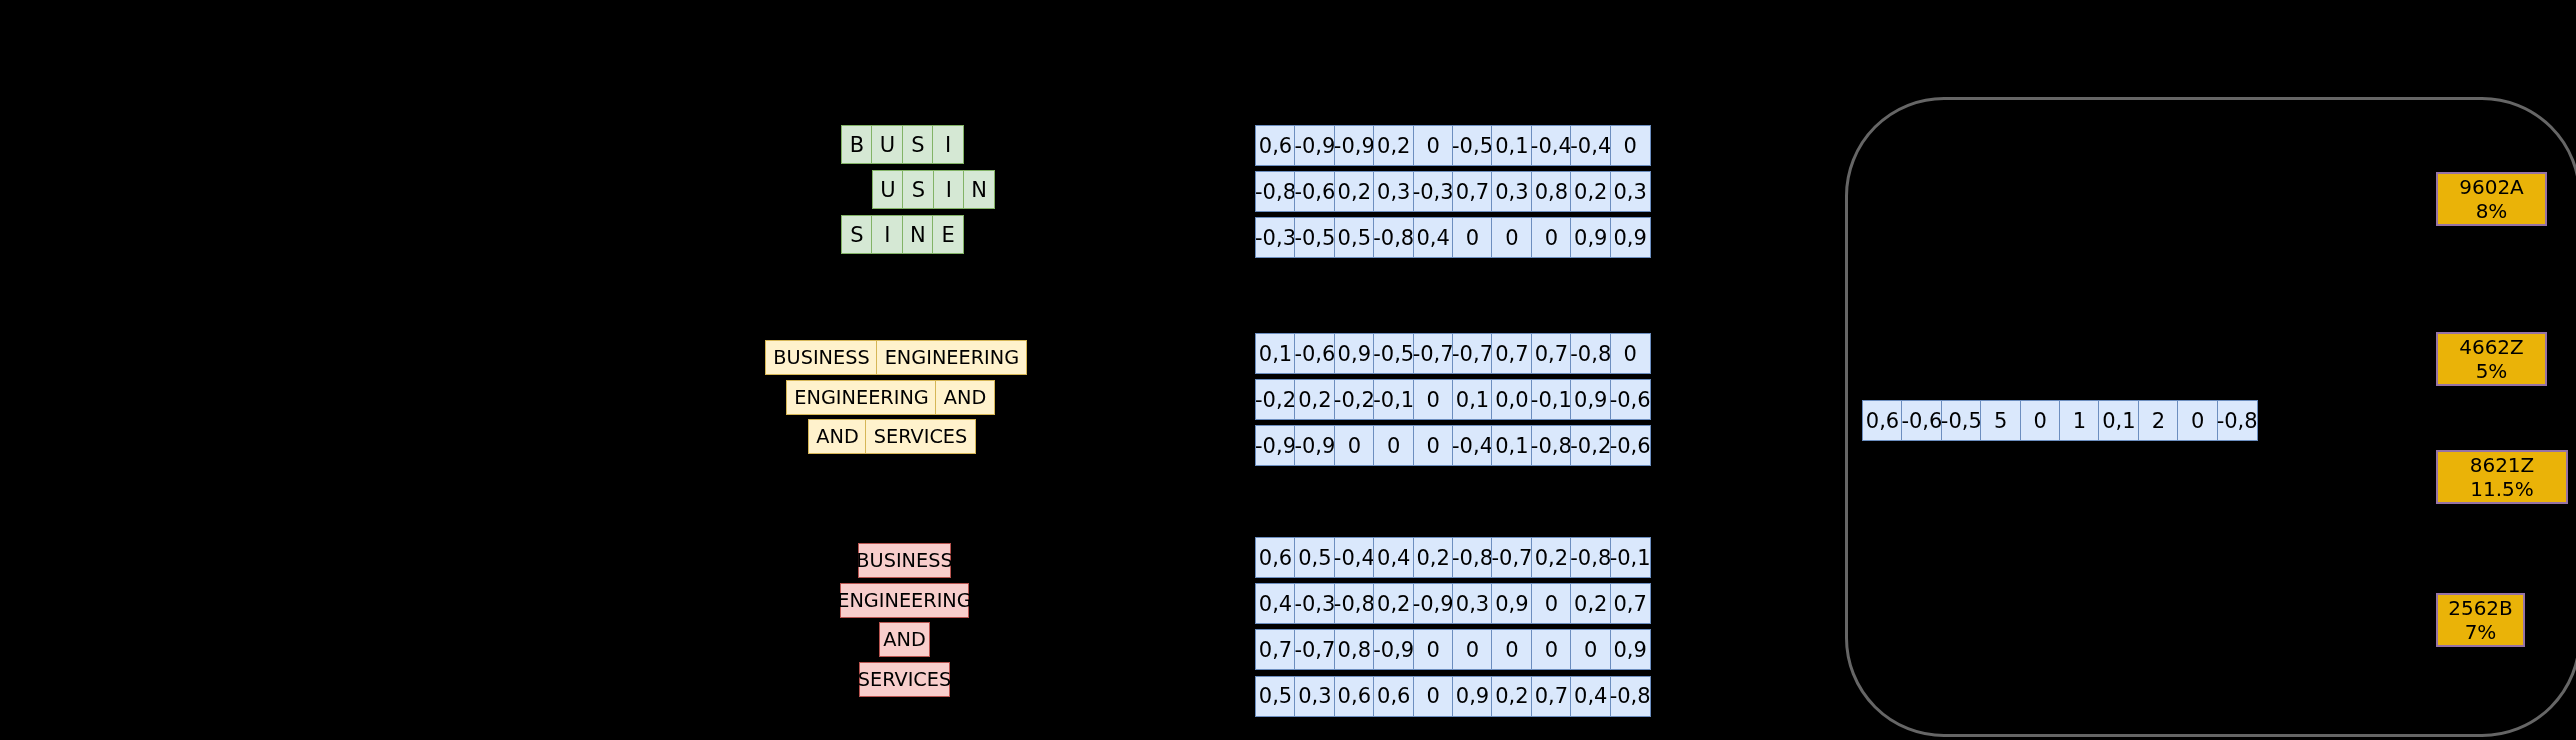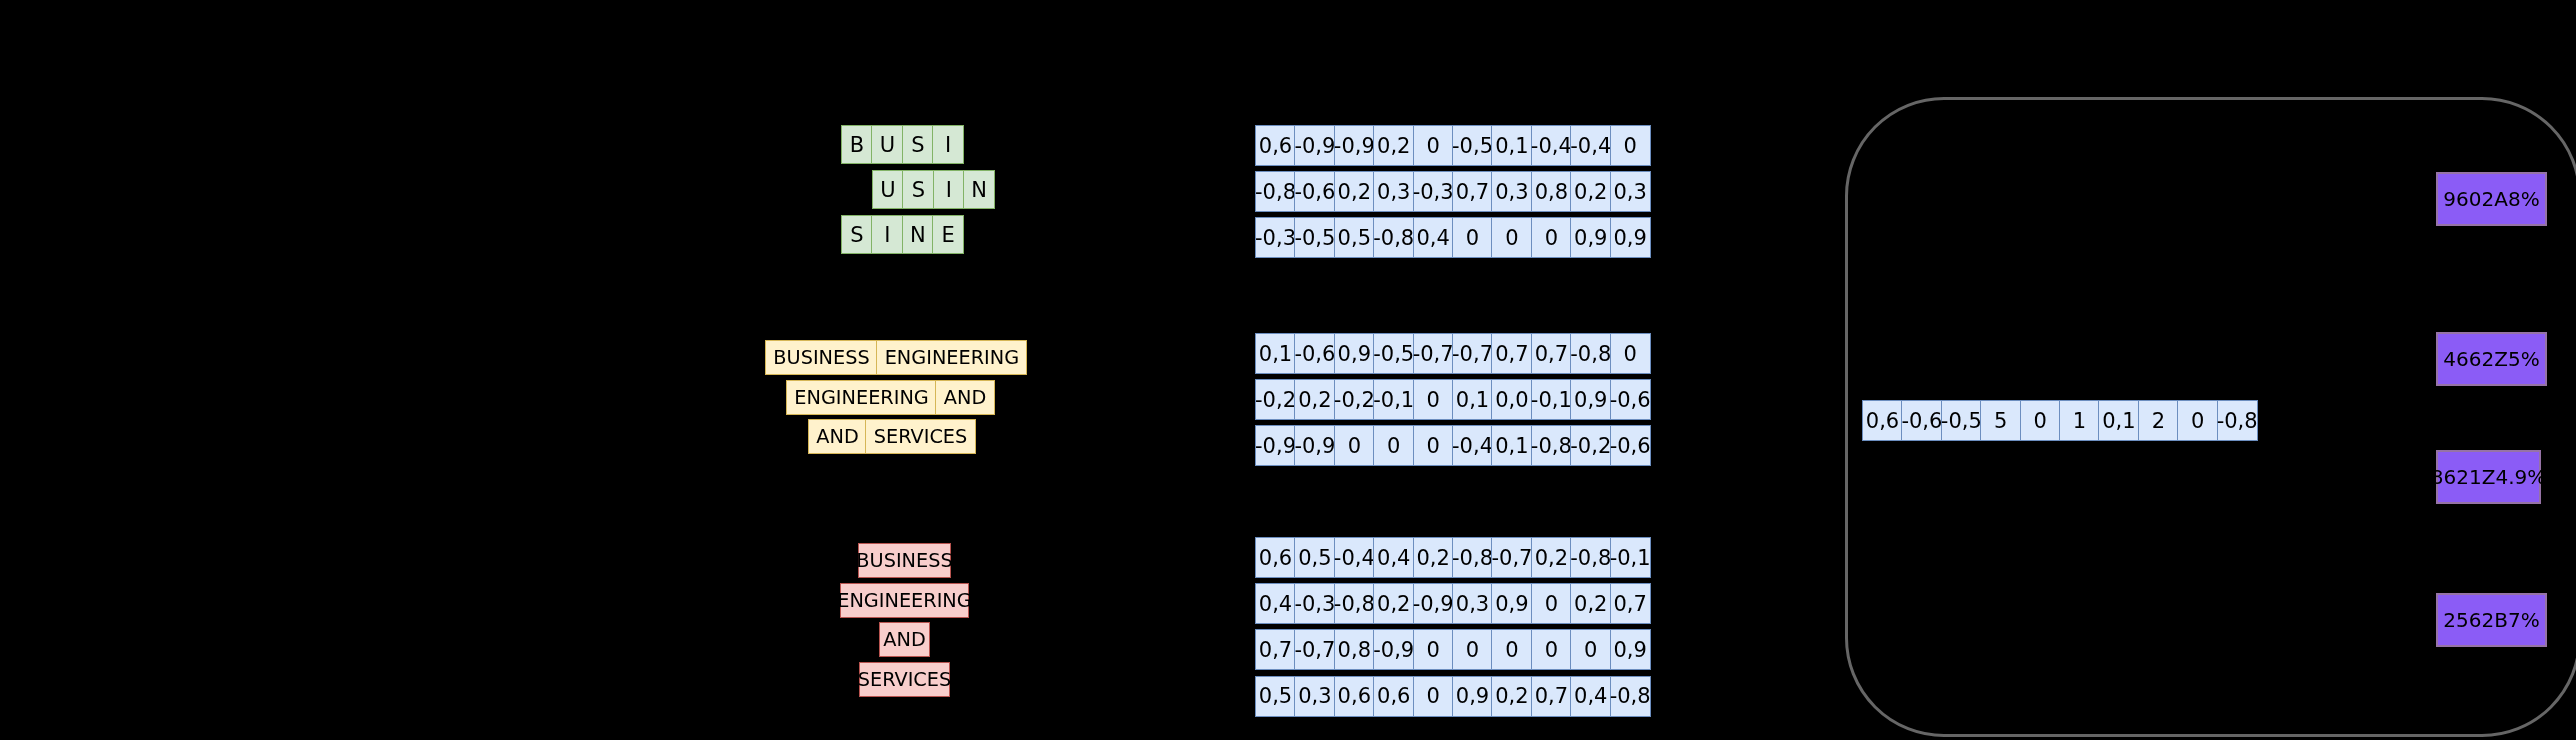"9602A" .out-box { background: #8b5cf6 -> #eab308; flex-direction: row -> column }
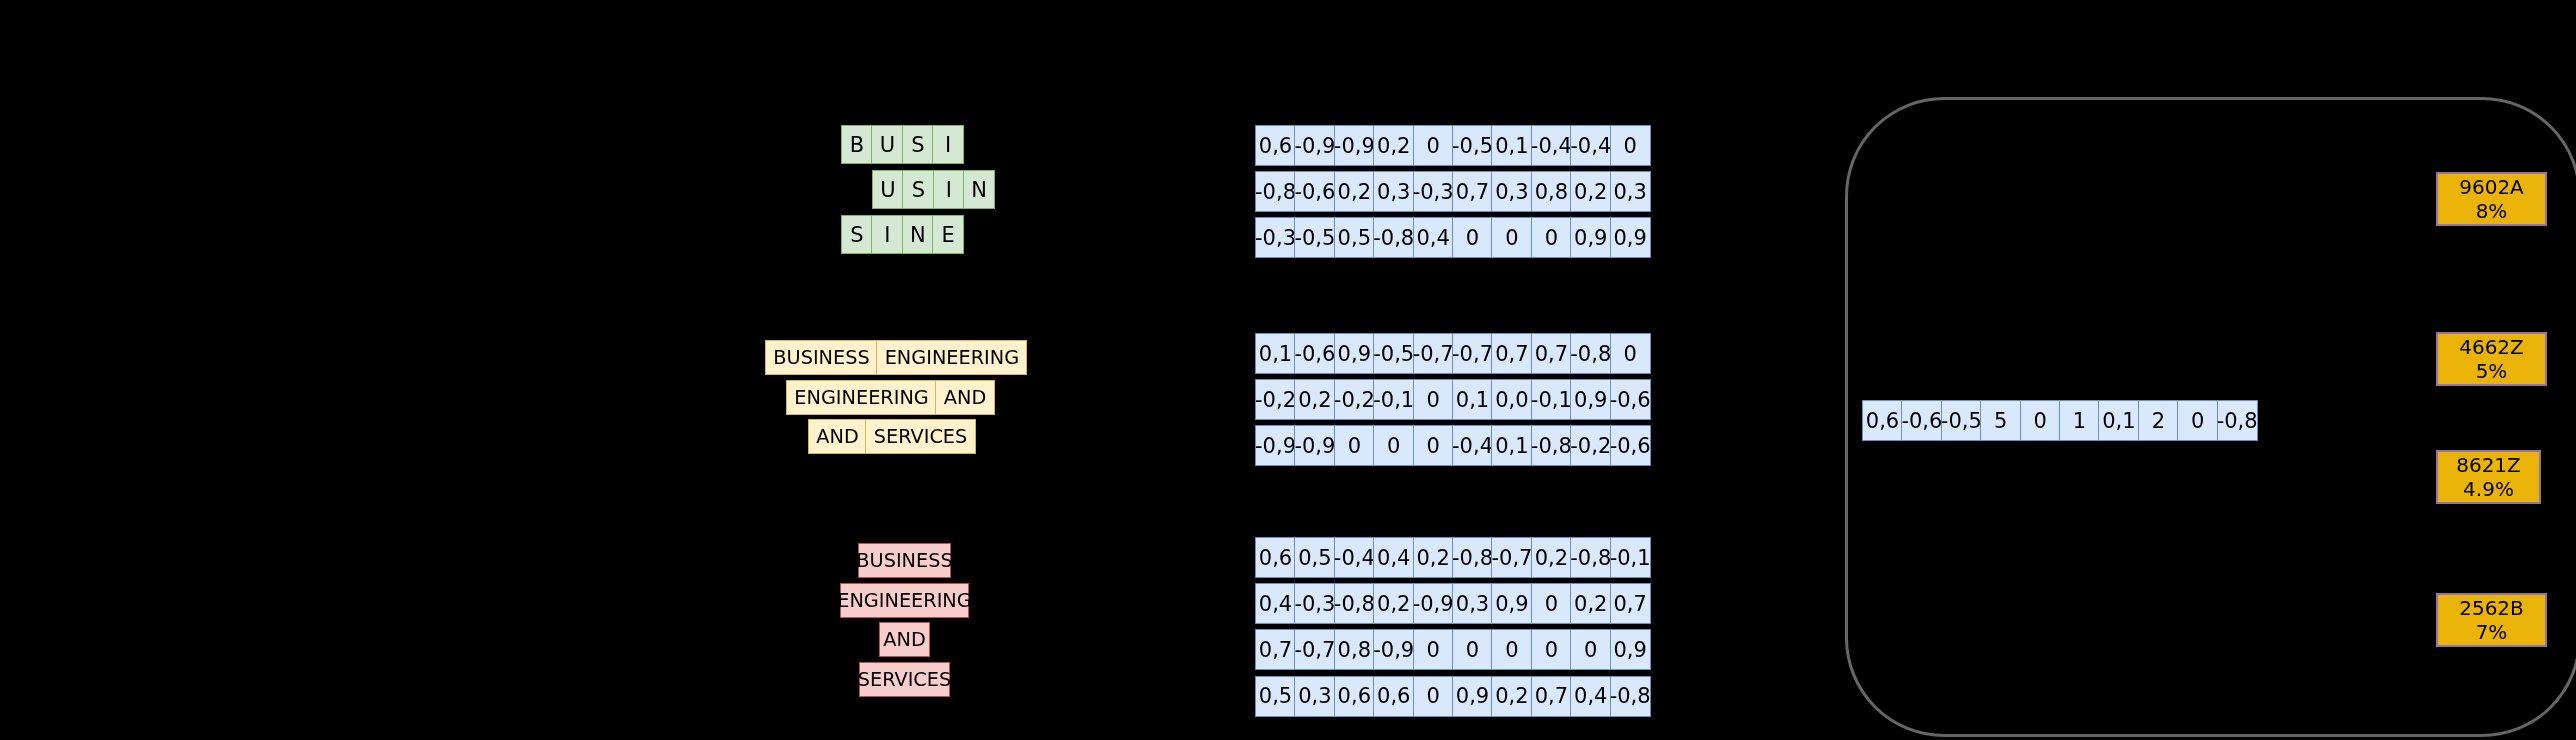"8621Z" div.out-box { width: 105px -> 132px }
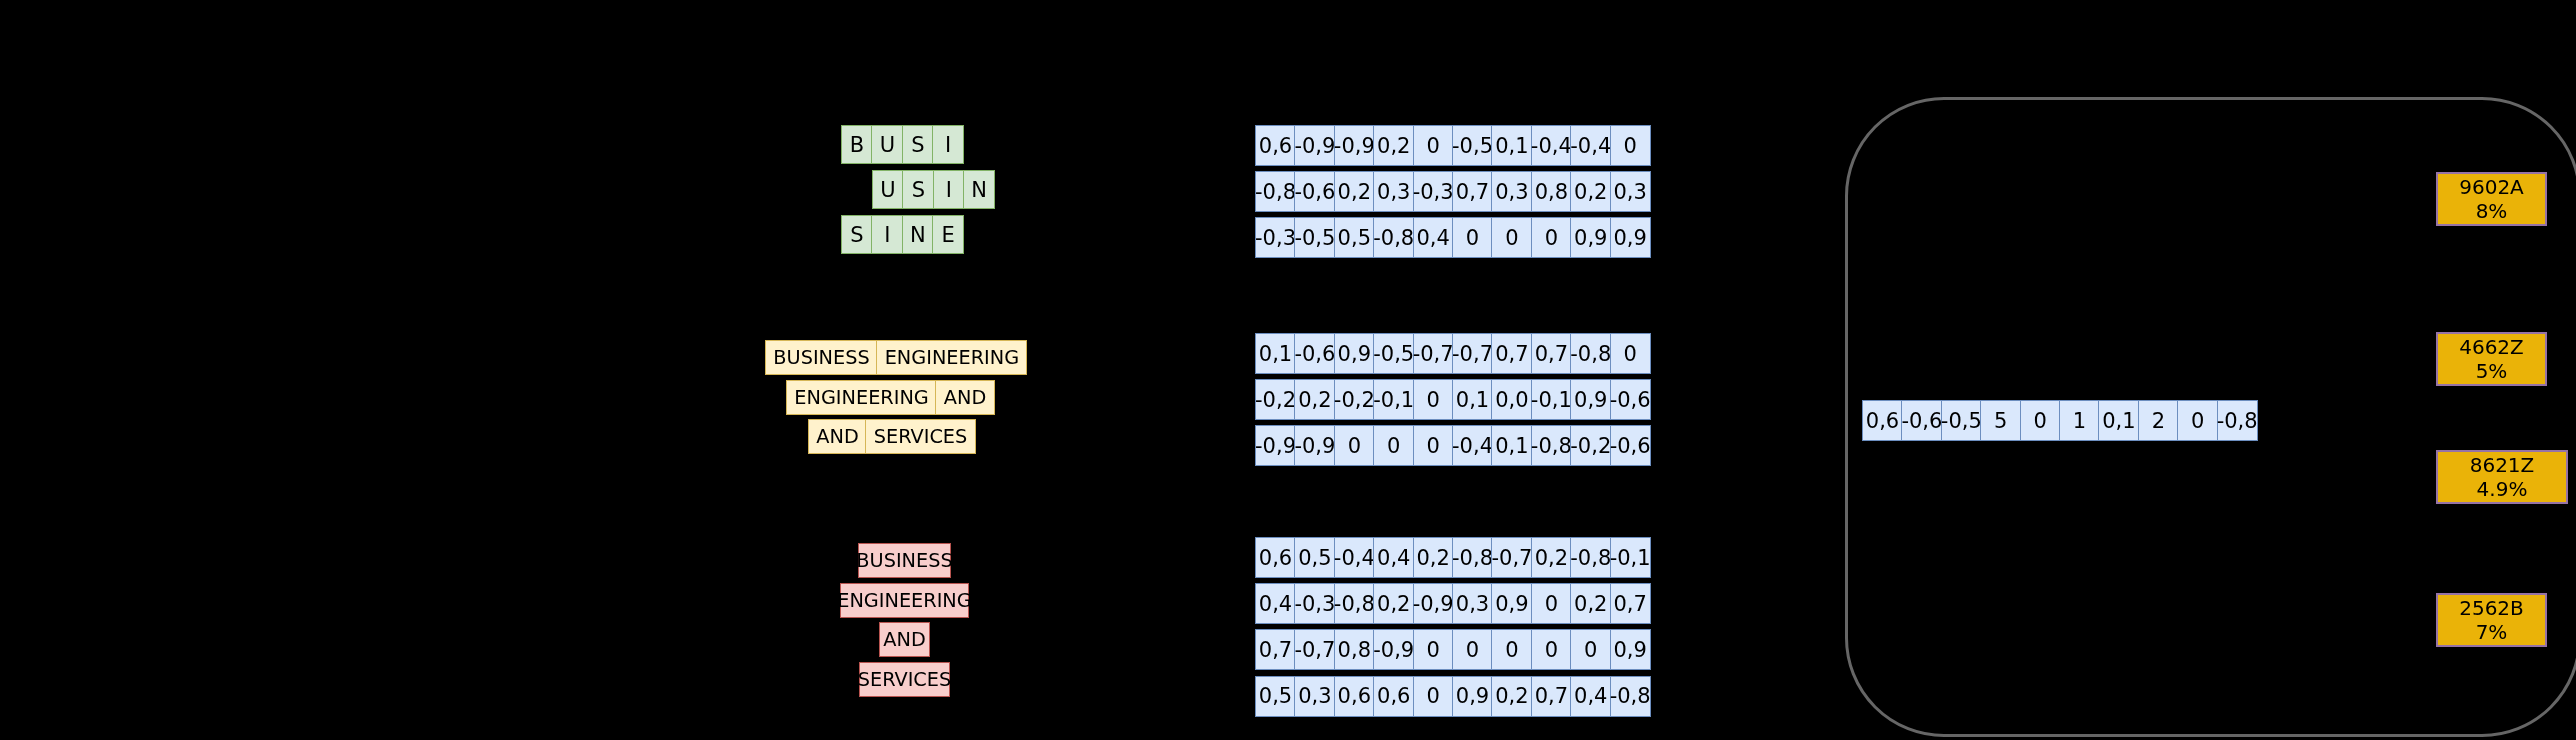"4.9%" span.pct { text: 4.9% -> 11.5% }
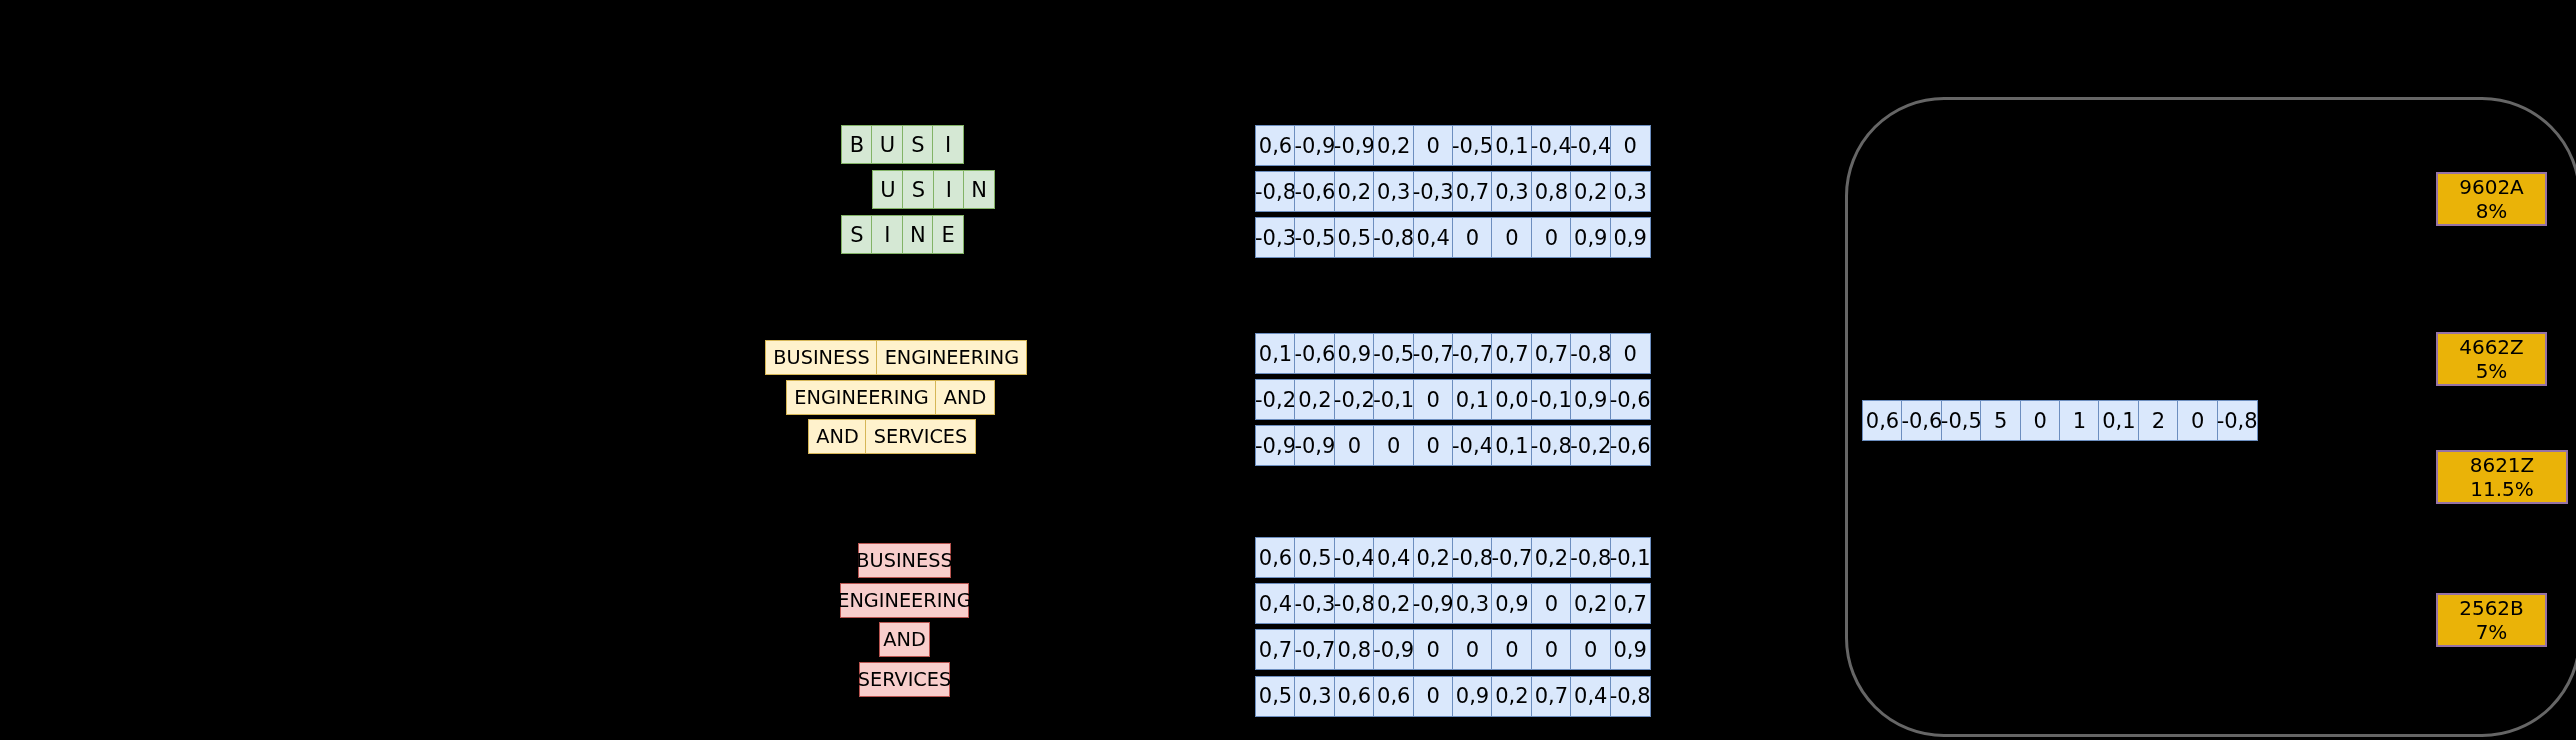"2562B" div.out-box { width: 111px -> 89px }
